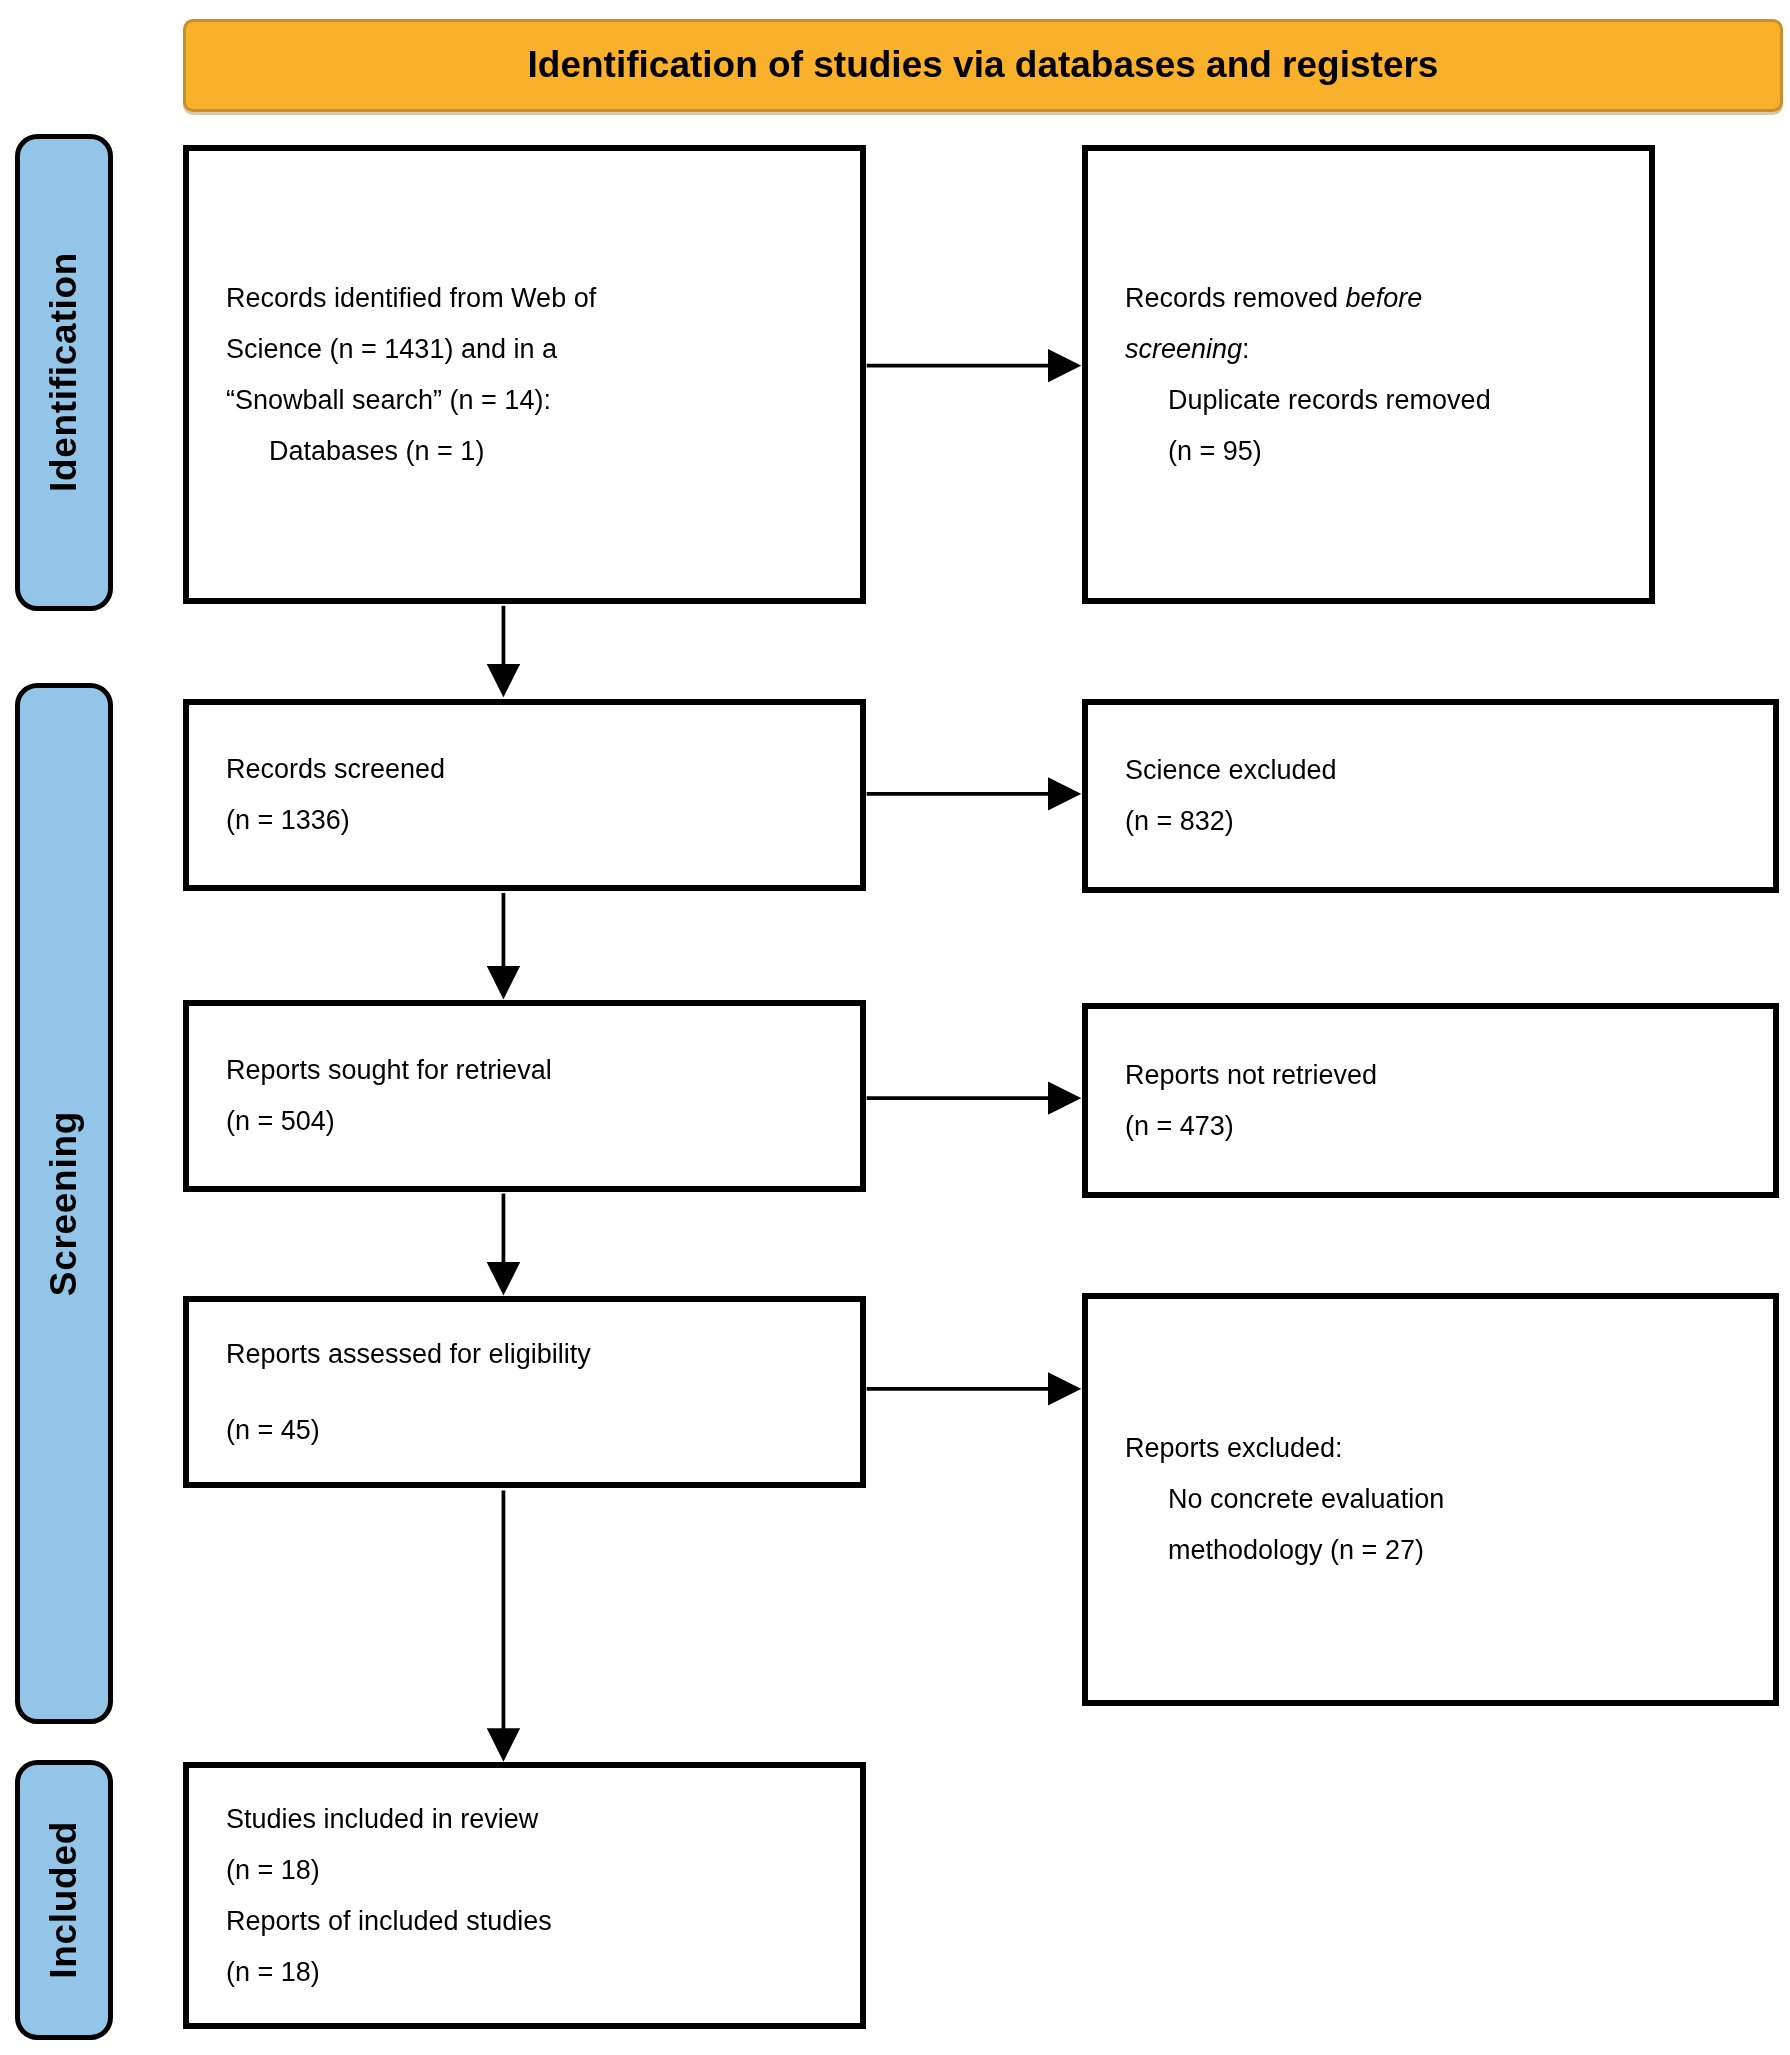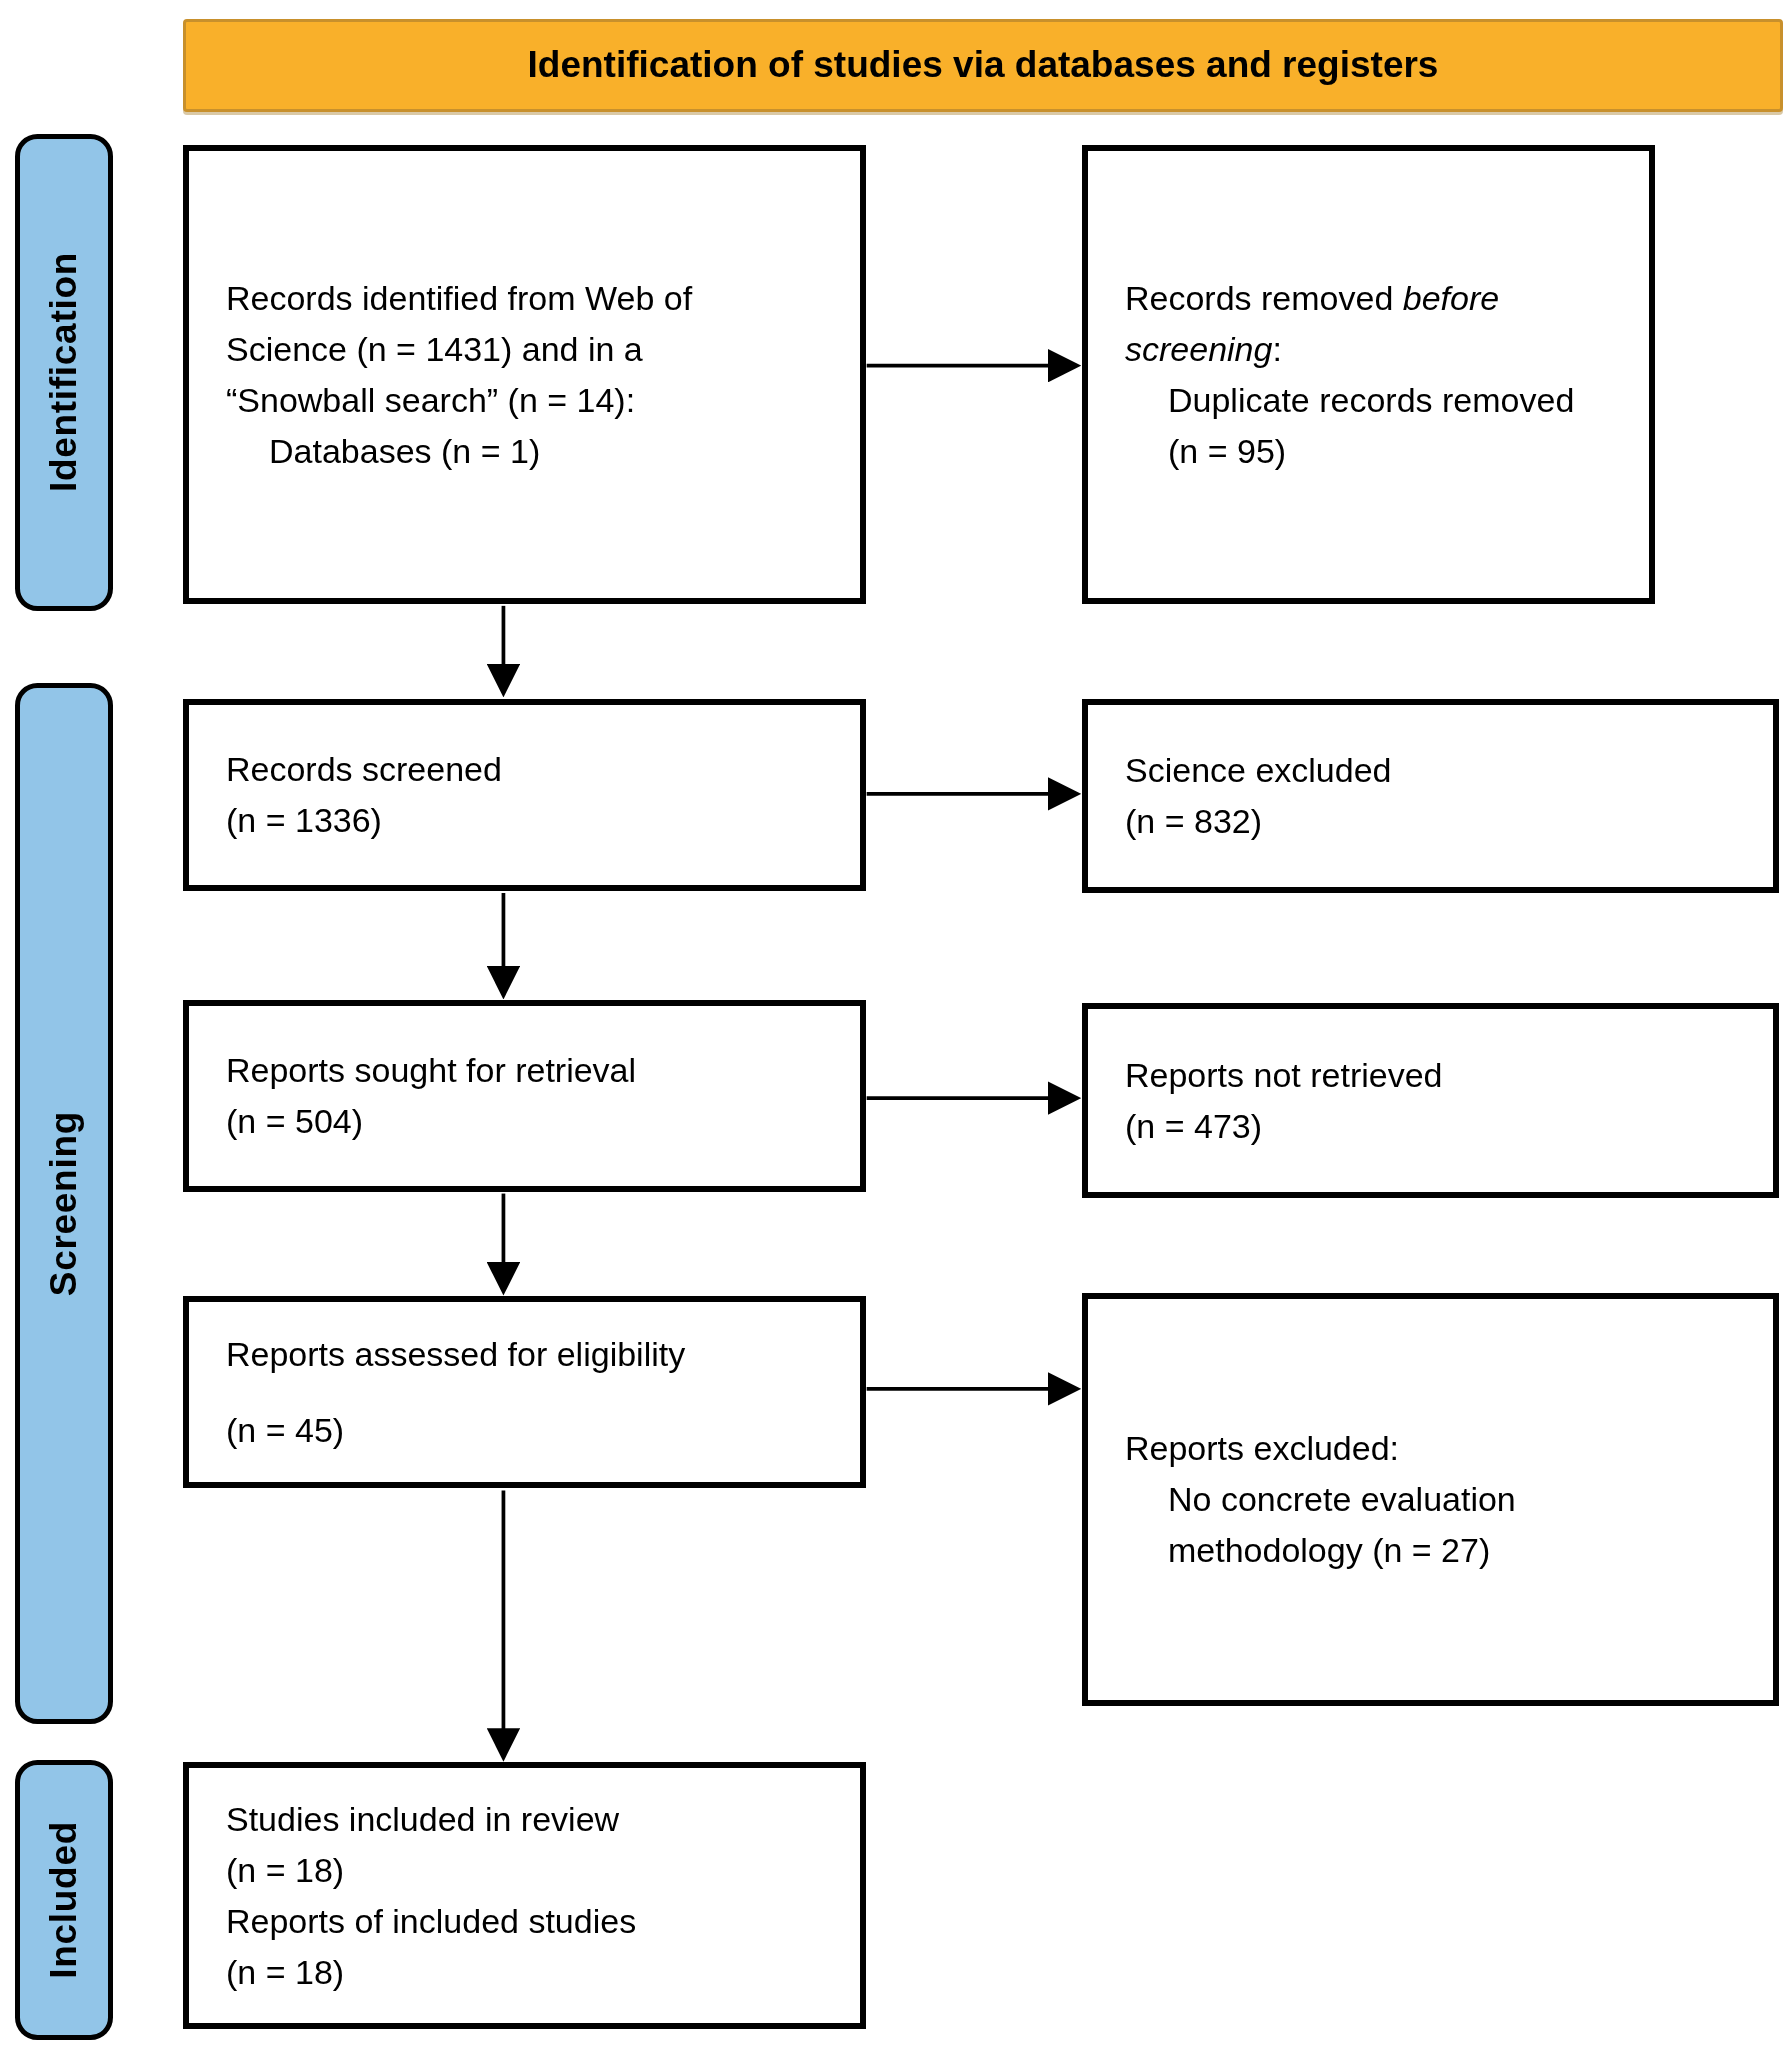"Identification of studies via databases" .banner { border-radius: 4px -> 10px }
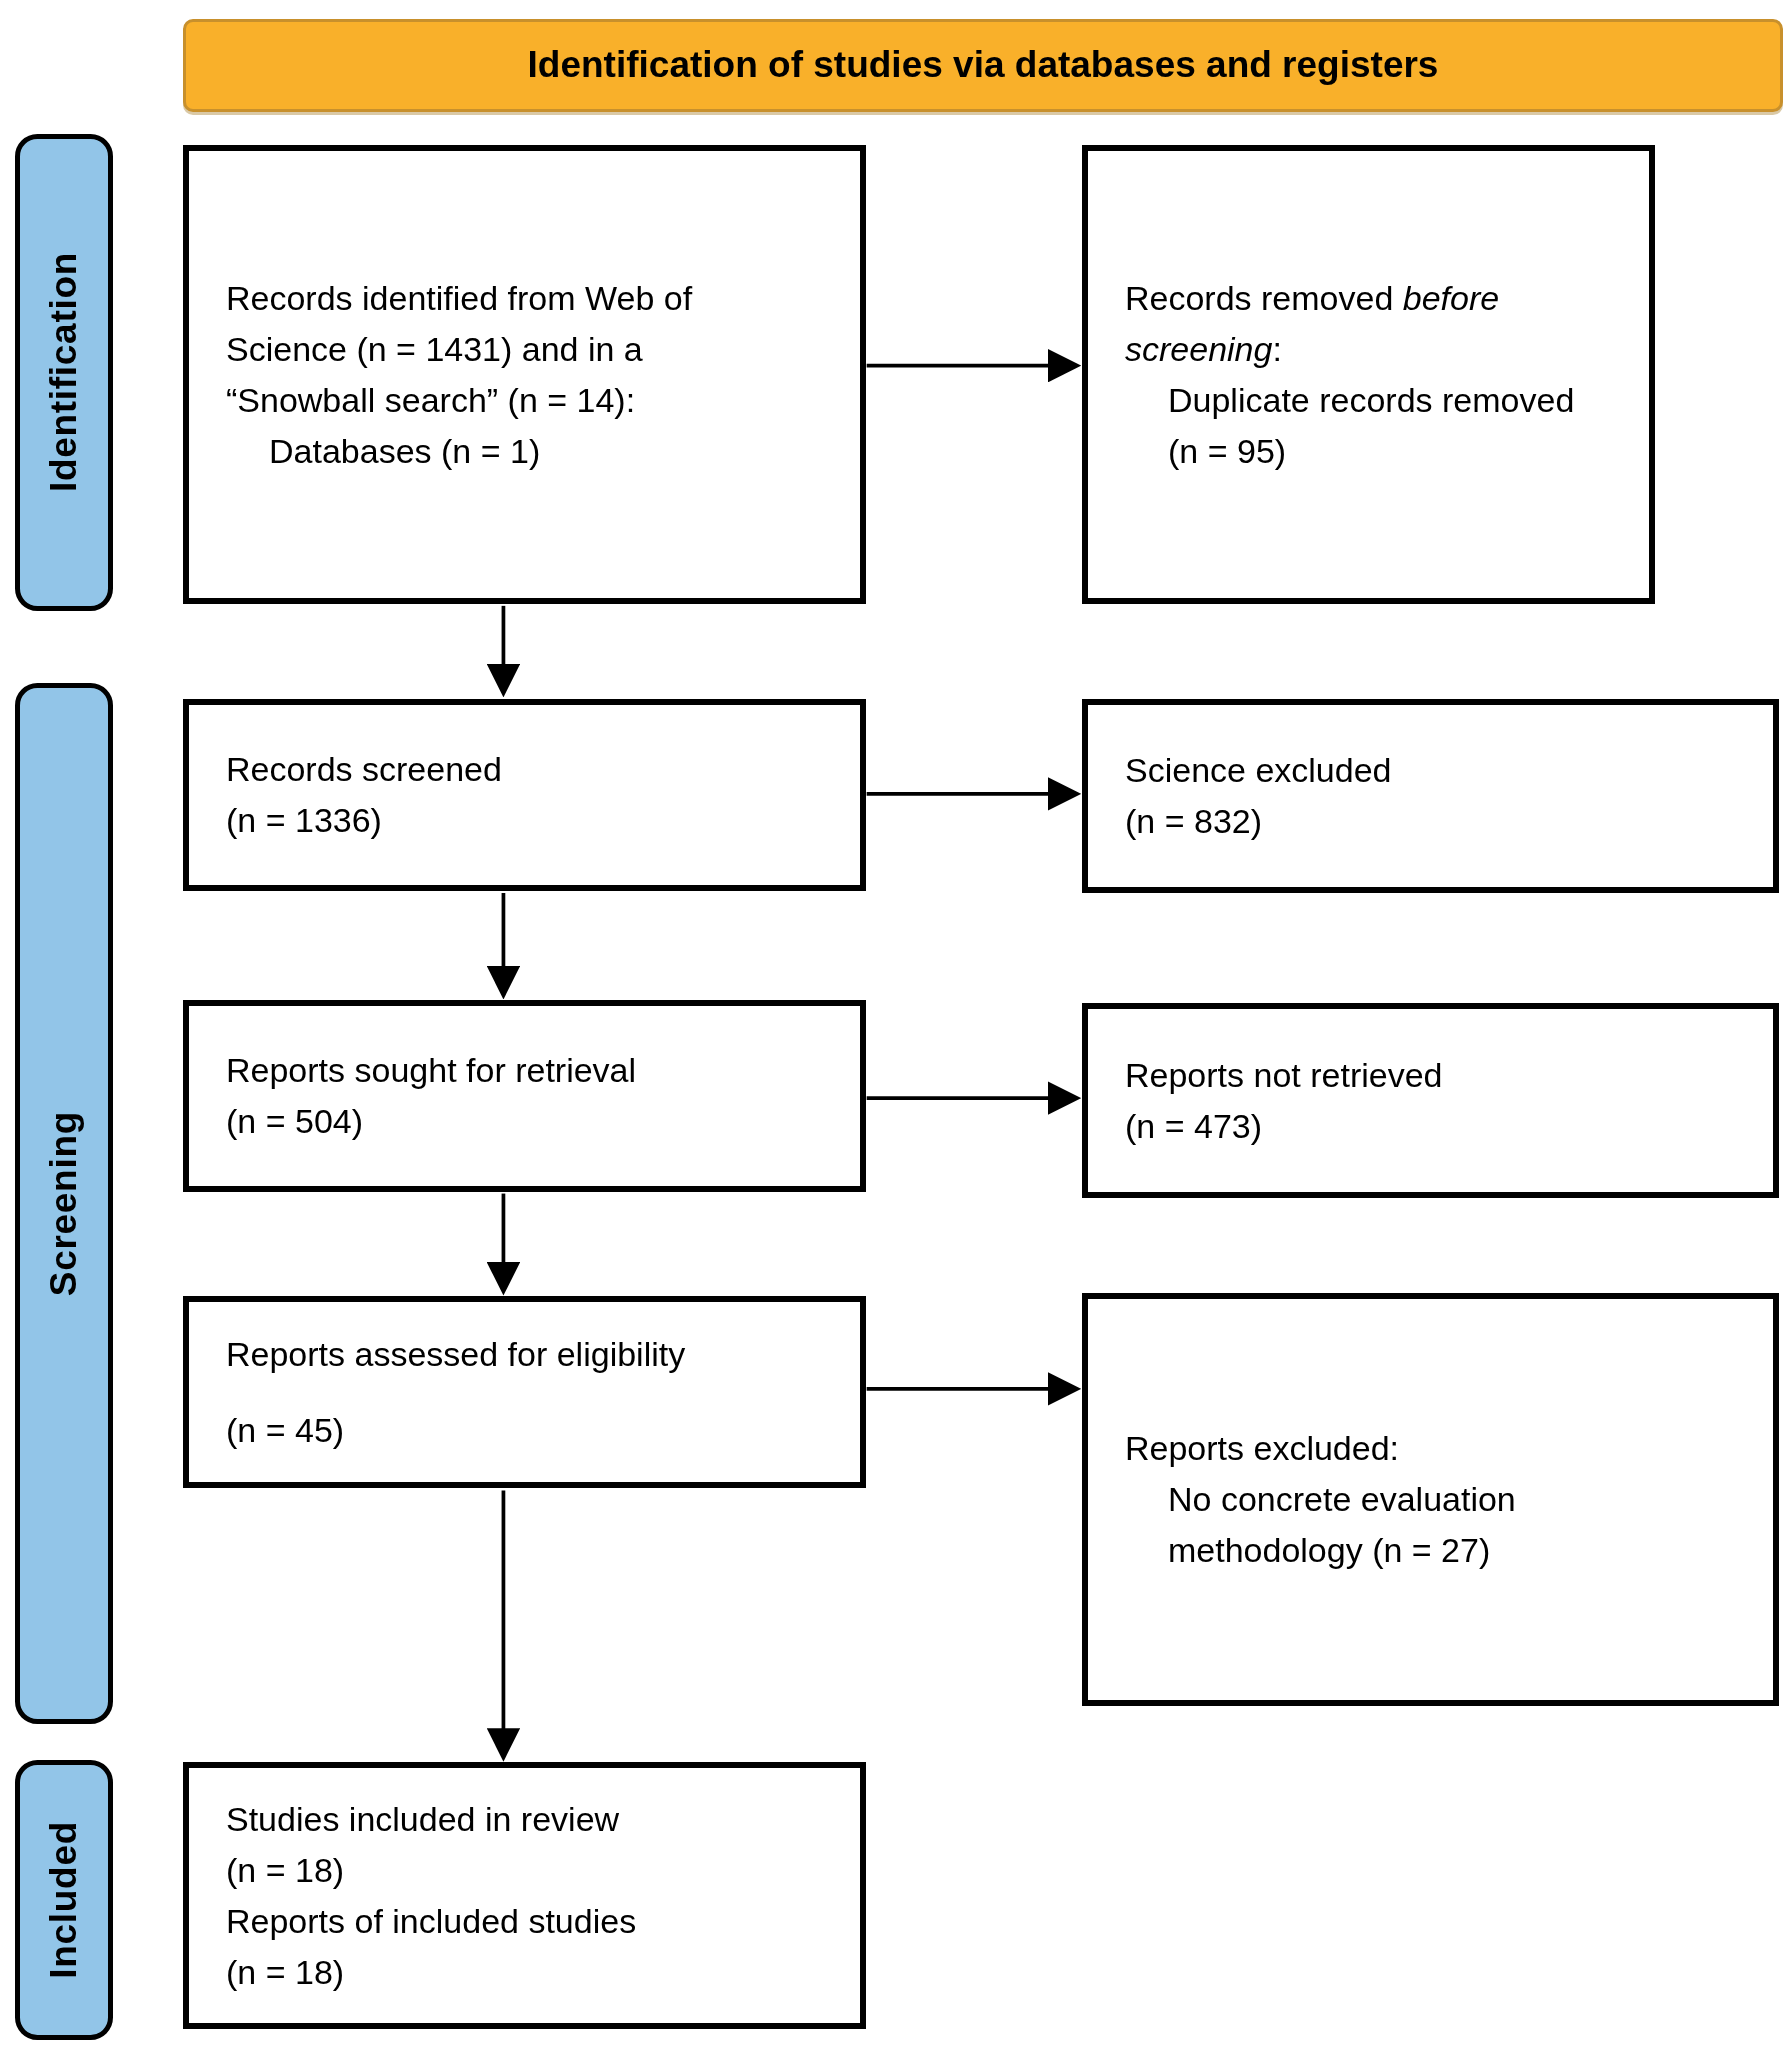"Records identified from Web of" .box { font-size: 34px -> 27px }
